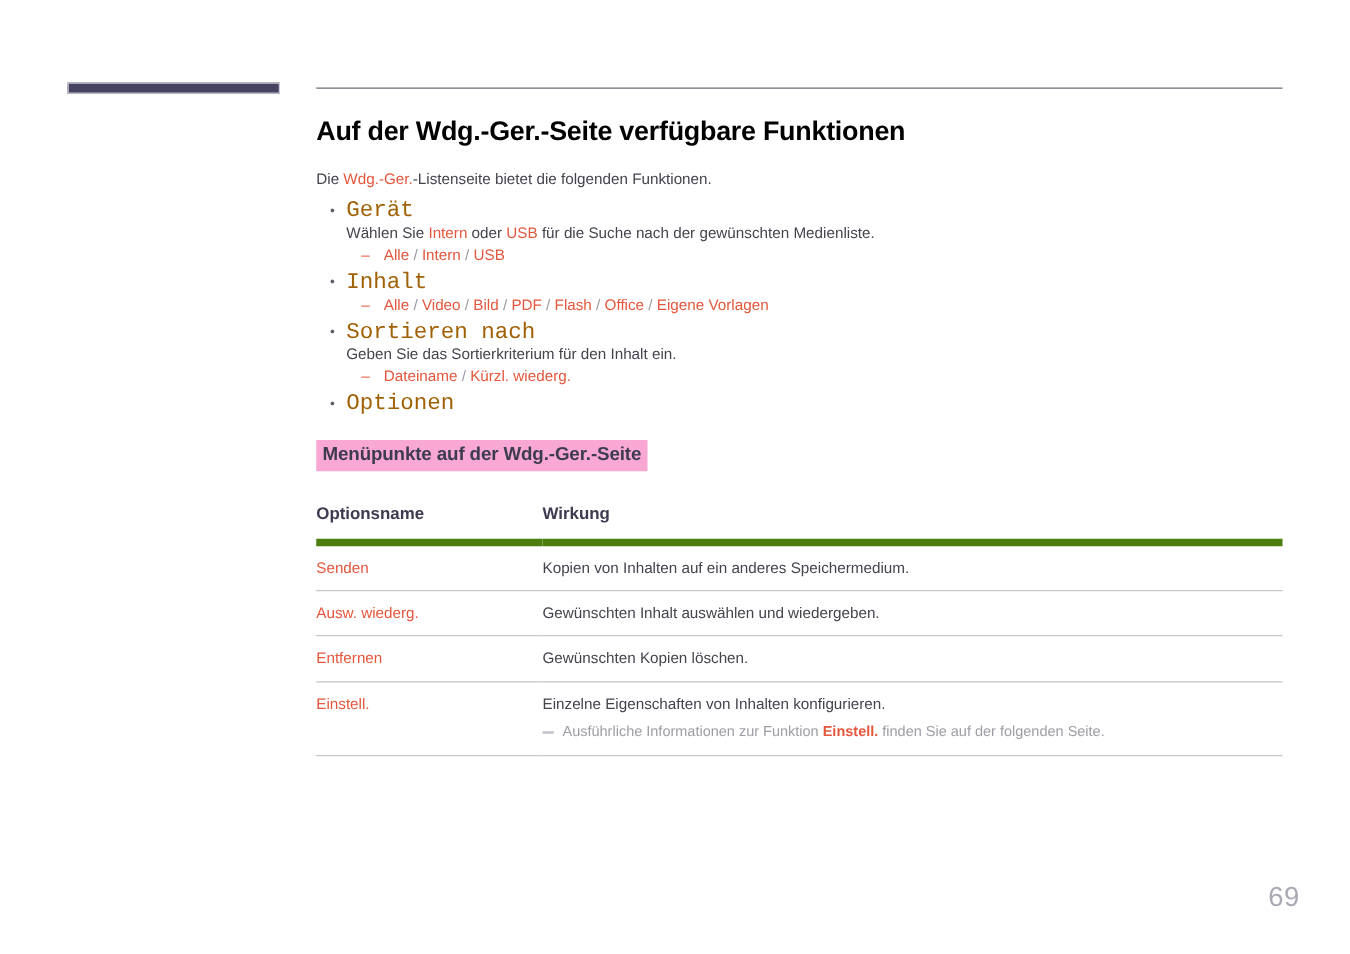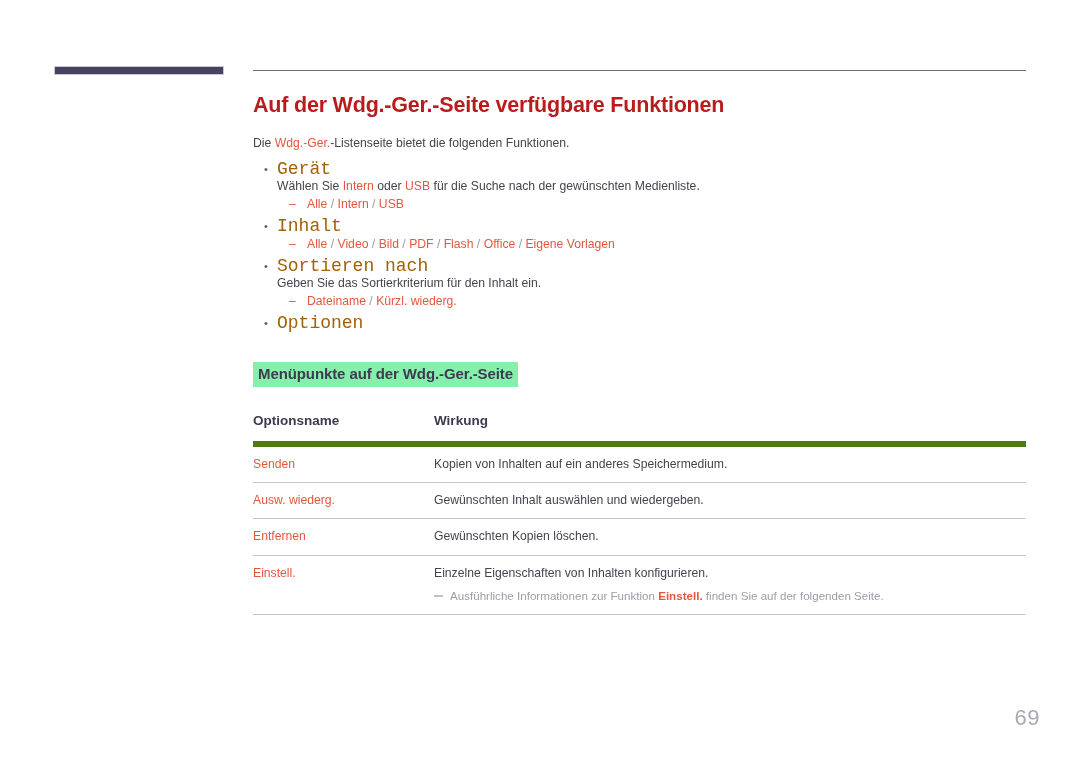"Auf der Wdg.-Ger.-Seite verfügbare" #page-title { color: #b91c1c -> #000000 }
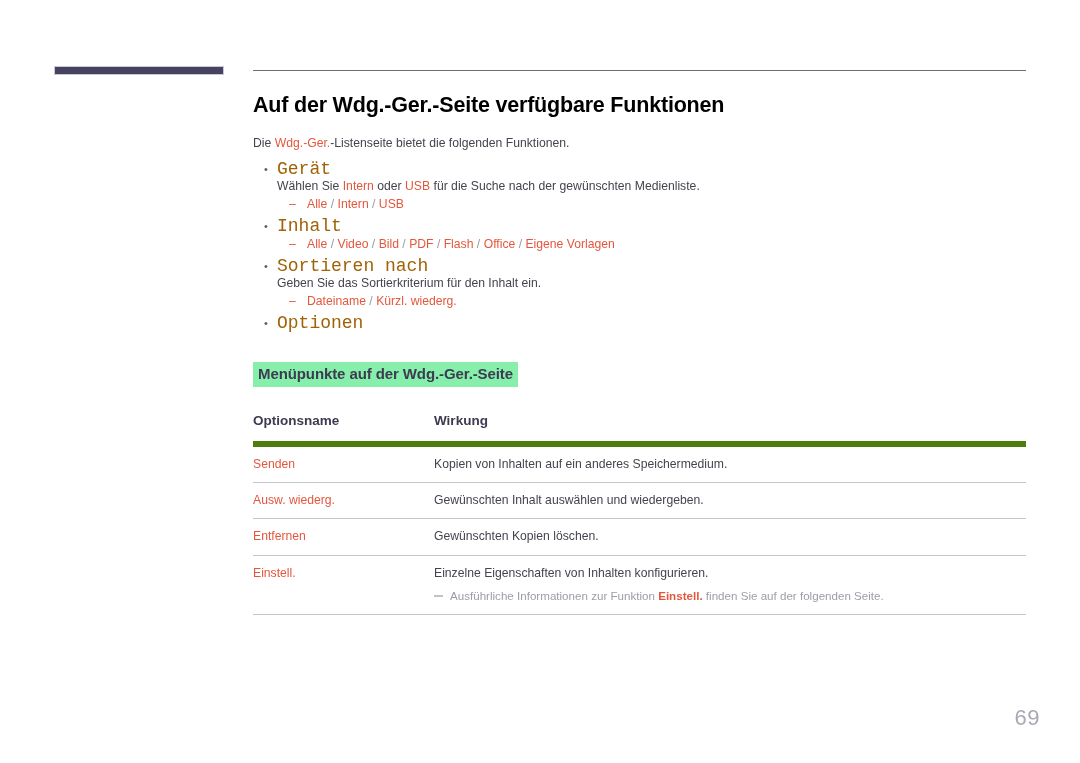"Menüpunkte auf der Wdg.-Ger.-Seite" #subheading { background: #86efac -> #f9a8d4; margin-top: 10px -> none }
